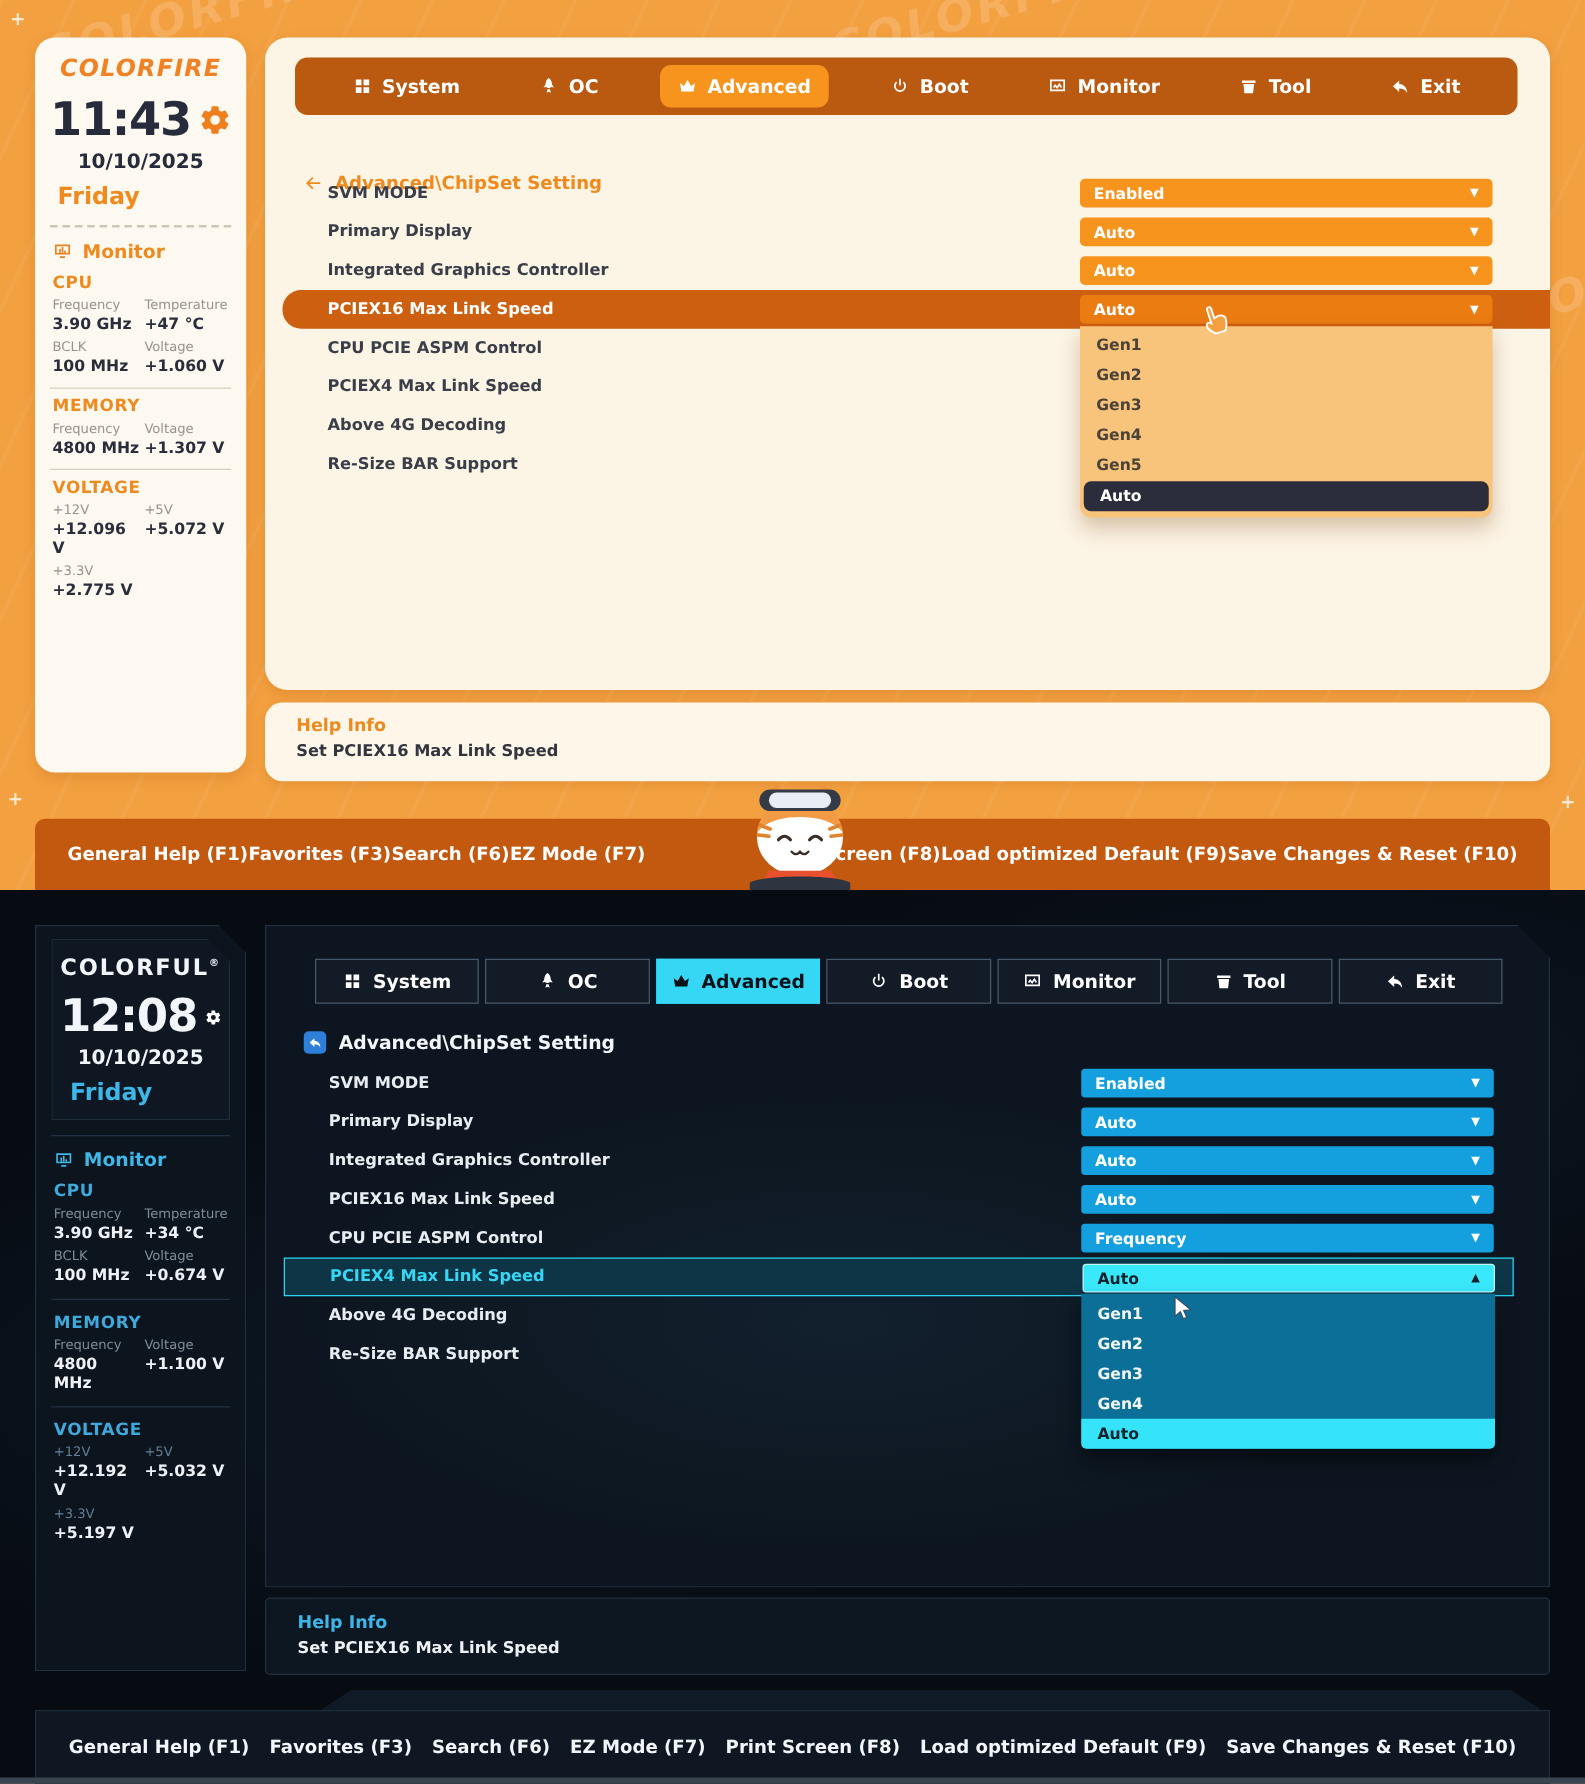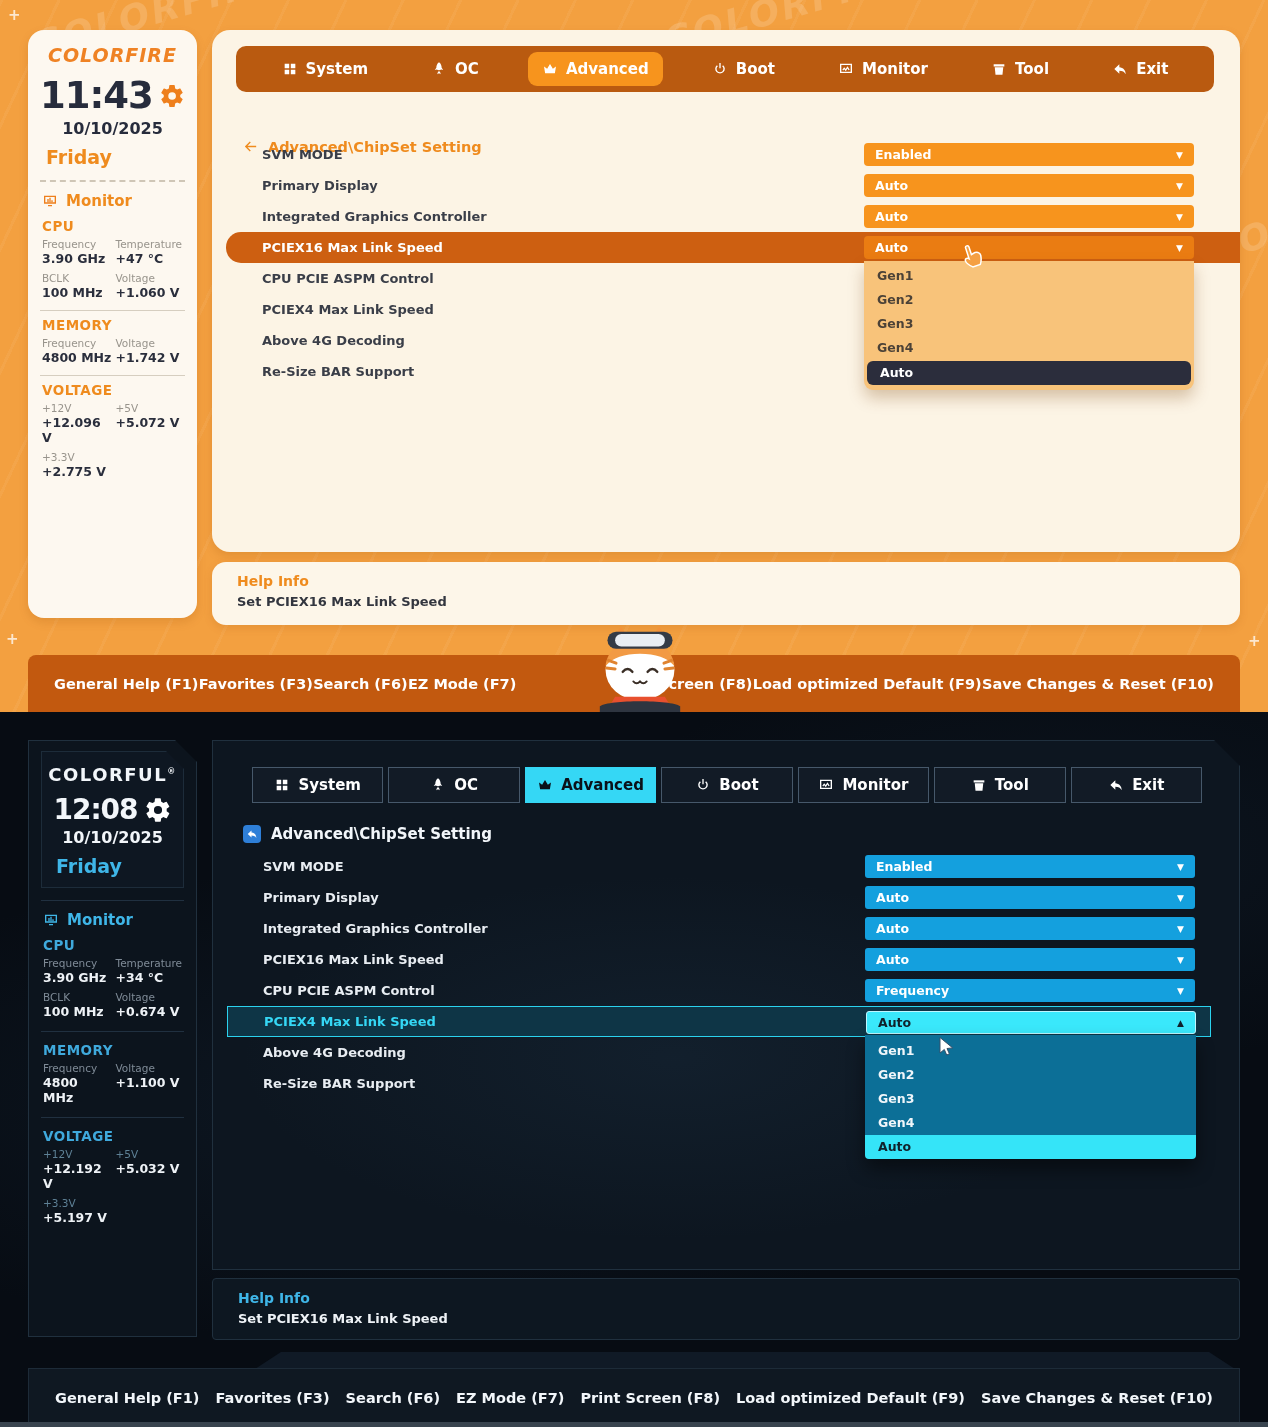"+1.742 V" div.pv { text: +1.742 -> +1.307 }
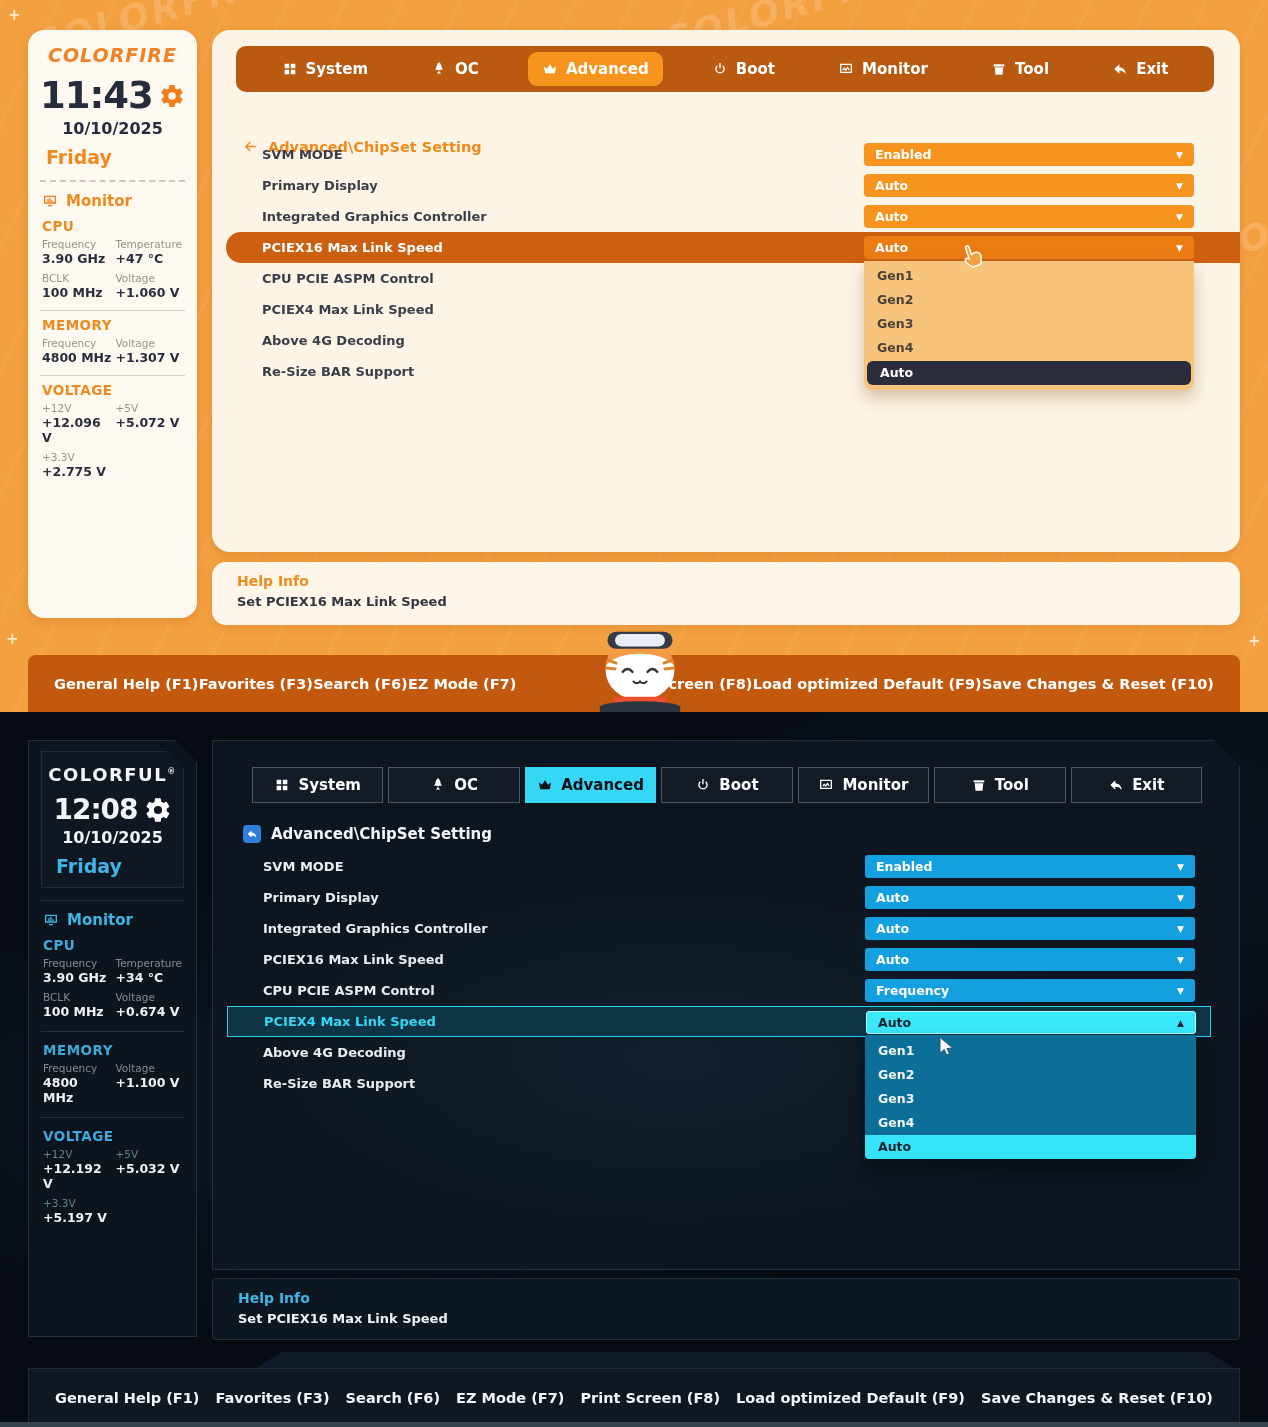"Gen5" div.t-option { html: none -> <div>Gen5</div> }
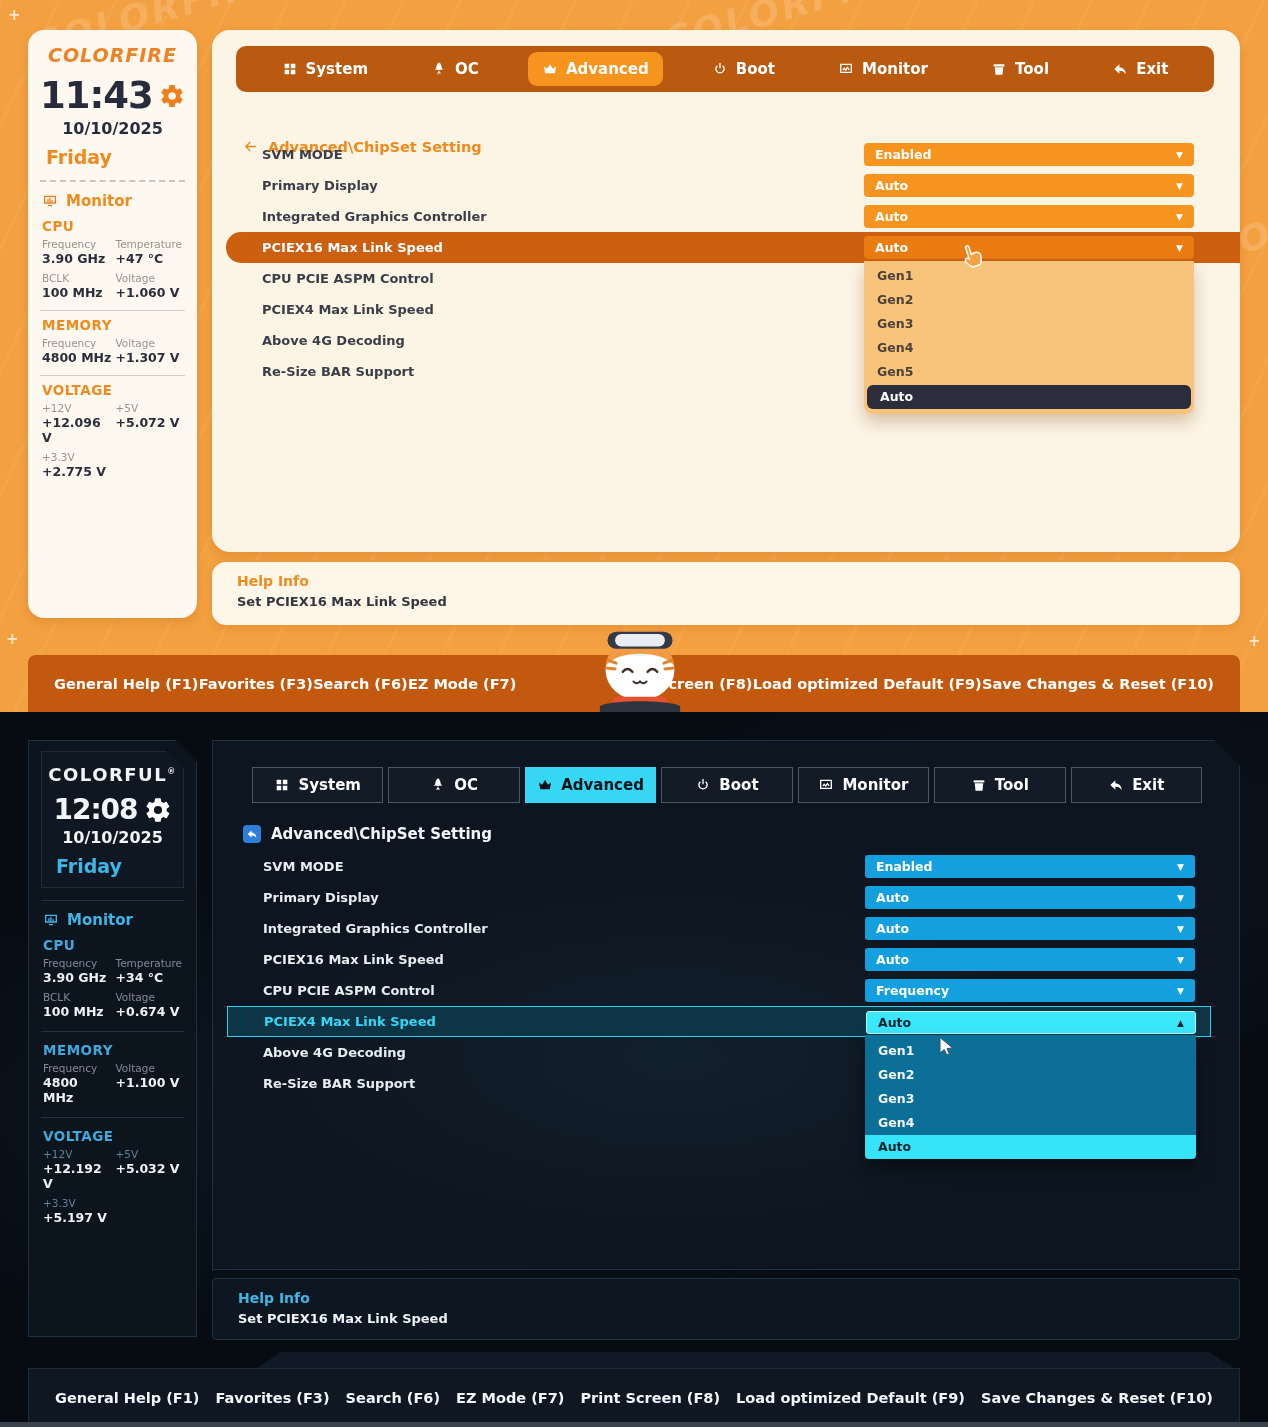"12:08" .b-time { font-size: 28px -> 36px }
